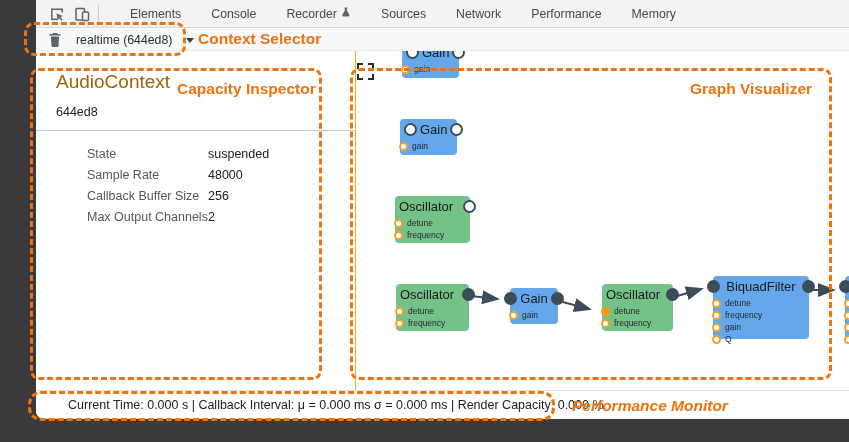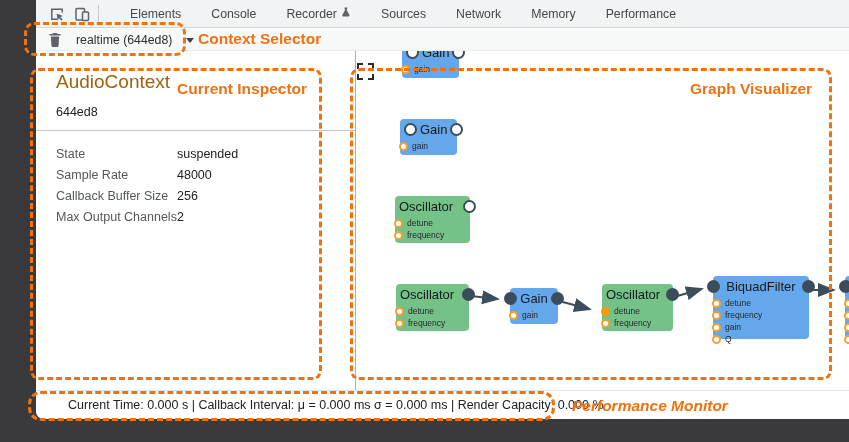"Memory" span.tab { order: before "Performance" -> after "Performance" }
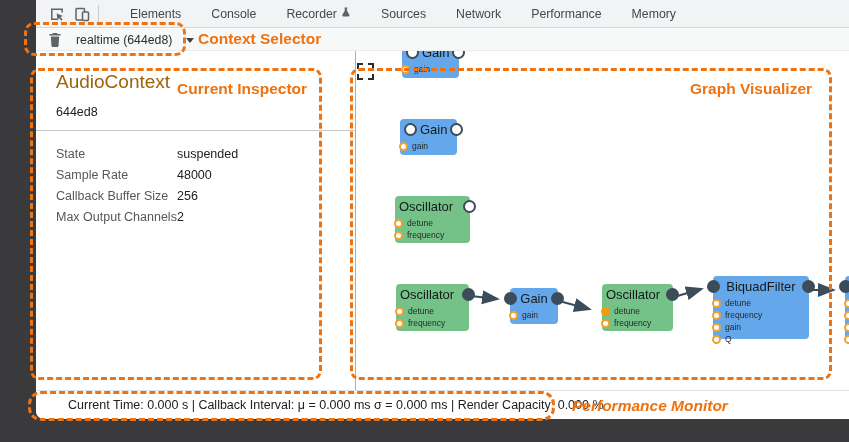"Current Inspector" div.anno-label { text: Current -> Capacity }
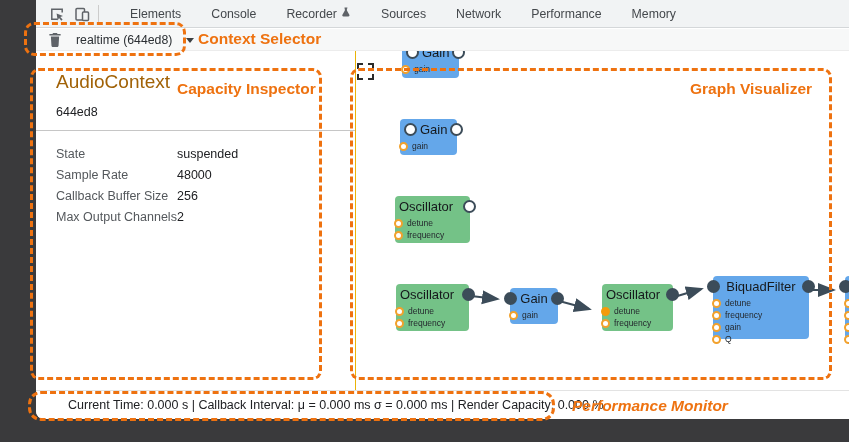"State" .prop-label { margin-left: none -> 31px }
